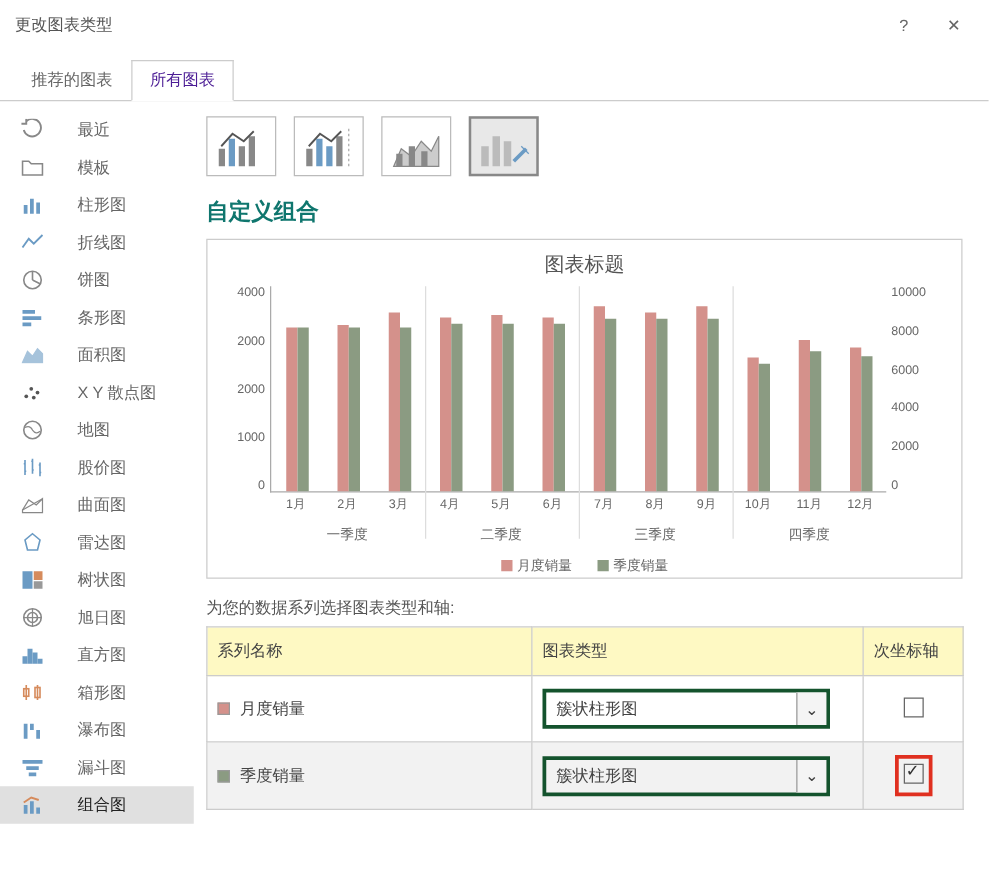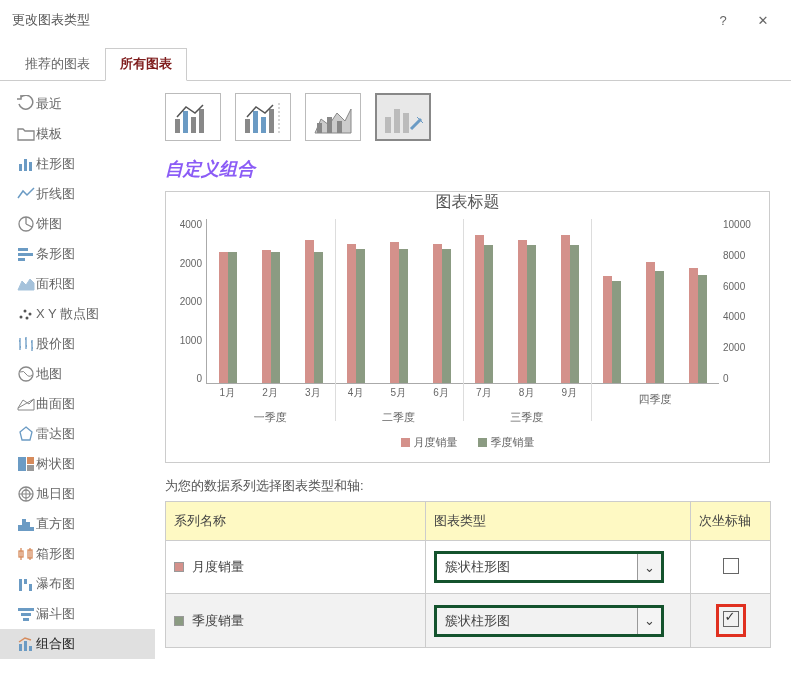"所有图表" .tab.active { color: #7f1d1d -> #4c1d95; font-weight: bold -> none }
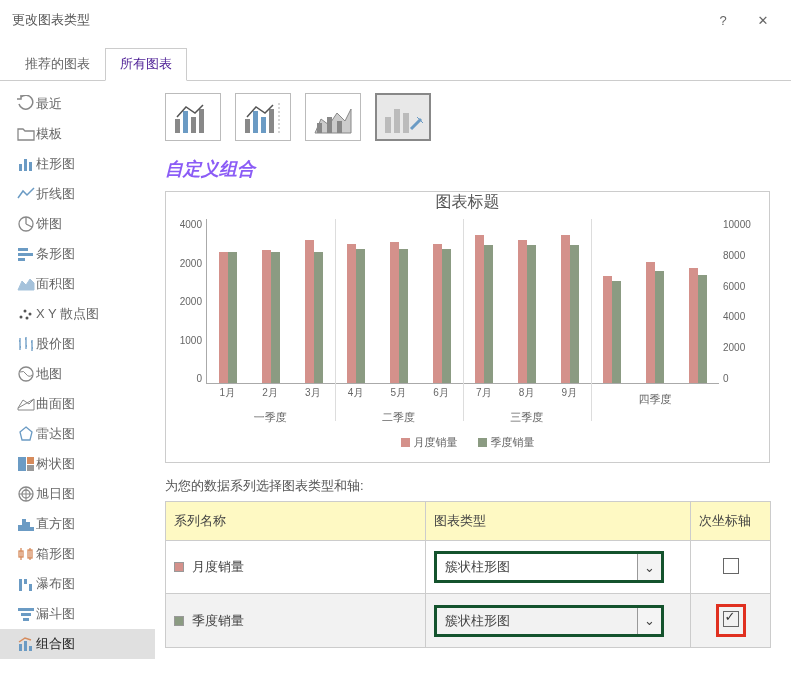"最近" .sidebar-item { gap: 0 -> 26px }
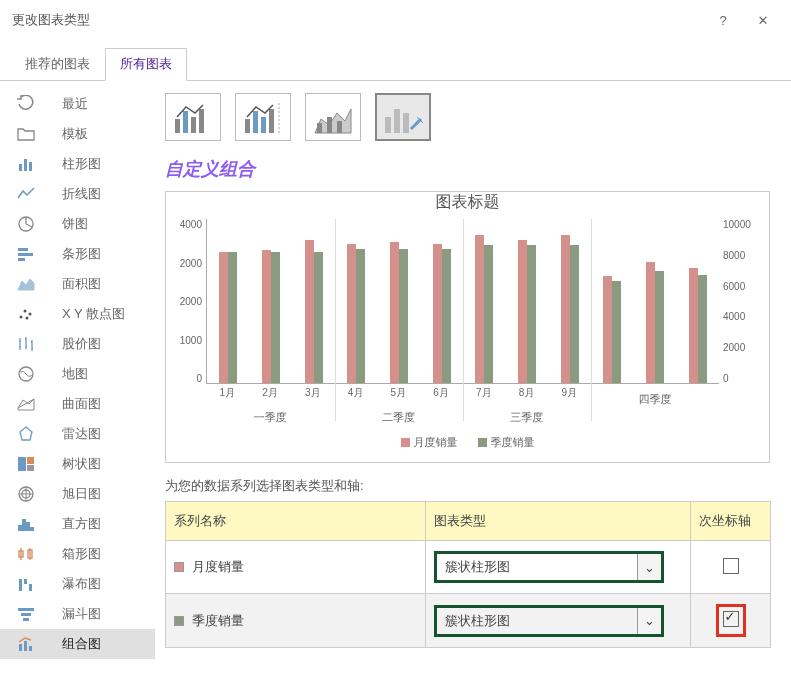"自定义组合" .section-title { color: #8b5cf6 -> #0f766e; font-style: italic -> none }
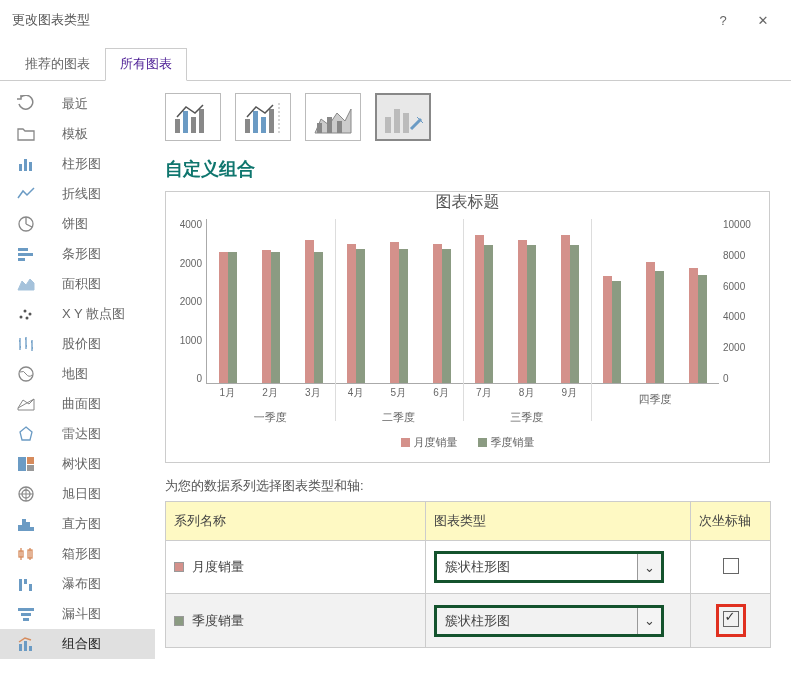"图表标题" .chart-preview { padding: none -> 10px }
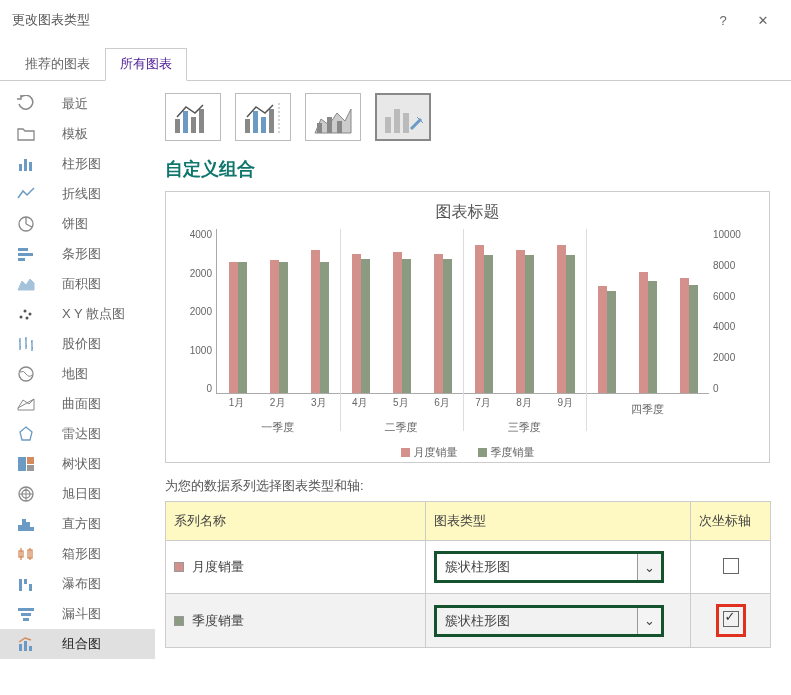"股价图" div.sidebar-item { order: before "地图" -> after "地图" }
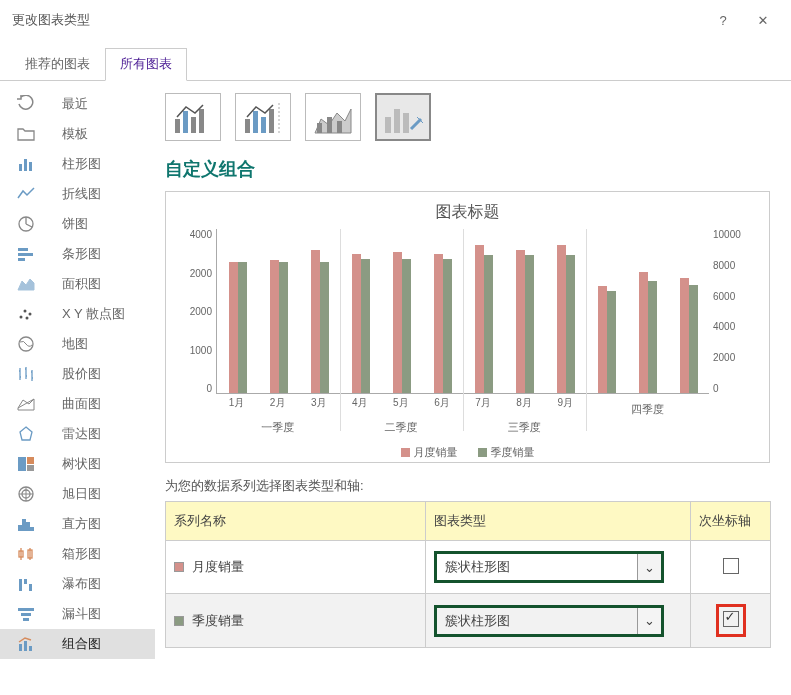"10月" div.month-labels { html: none -> <div> <span>10月</span> <span>11月</span> <span>12月</span> </div> }
